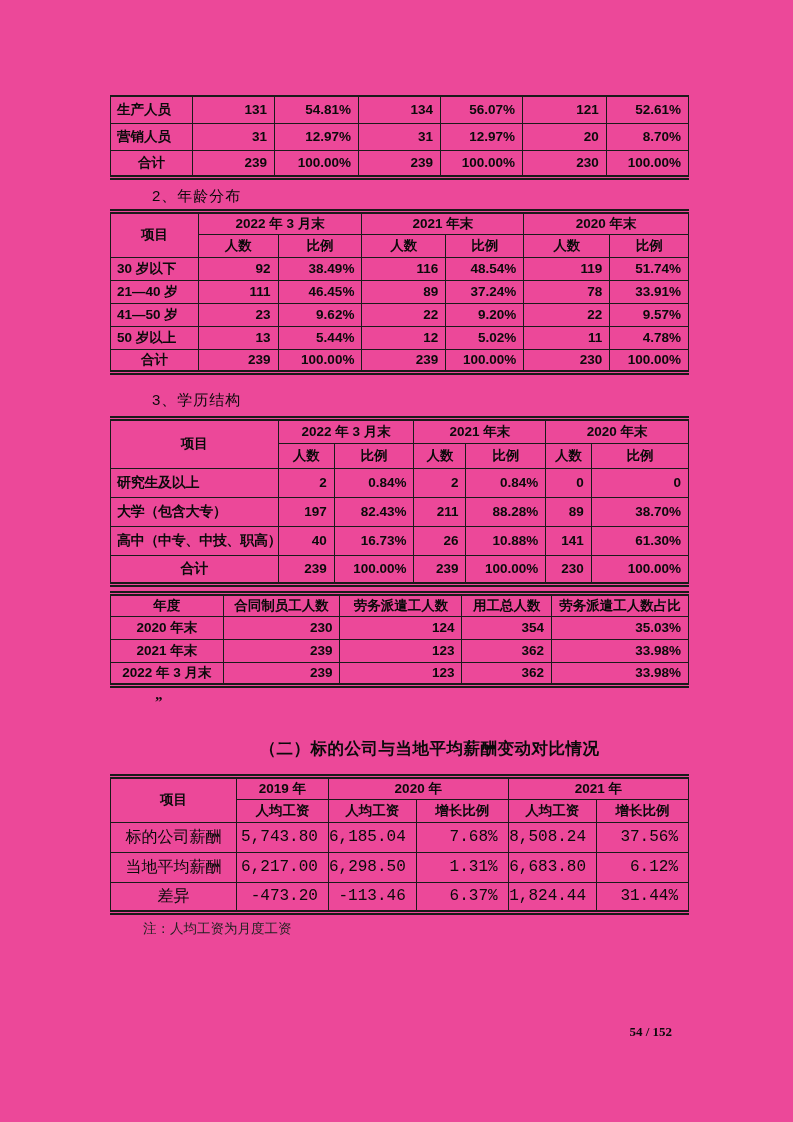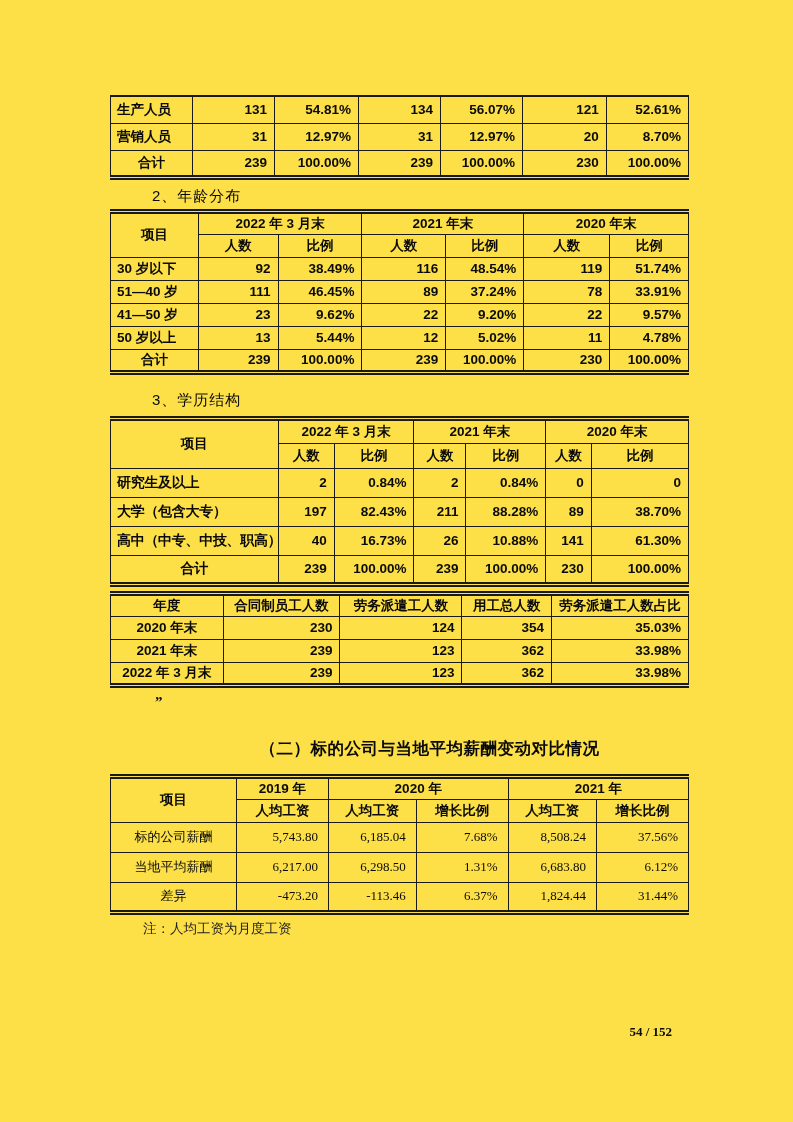"生产人员" .page { background: #fde047 -> #ec4899 }
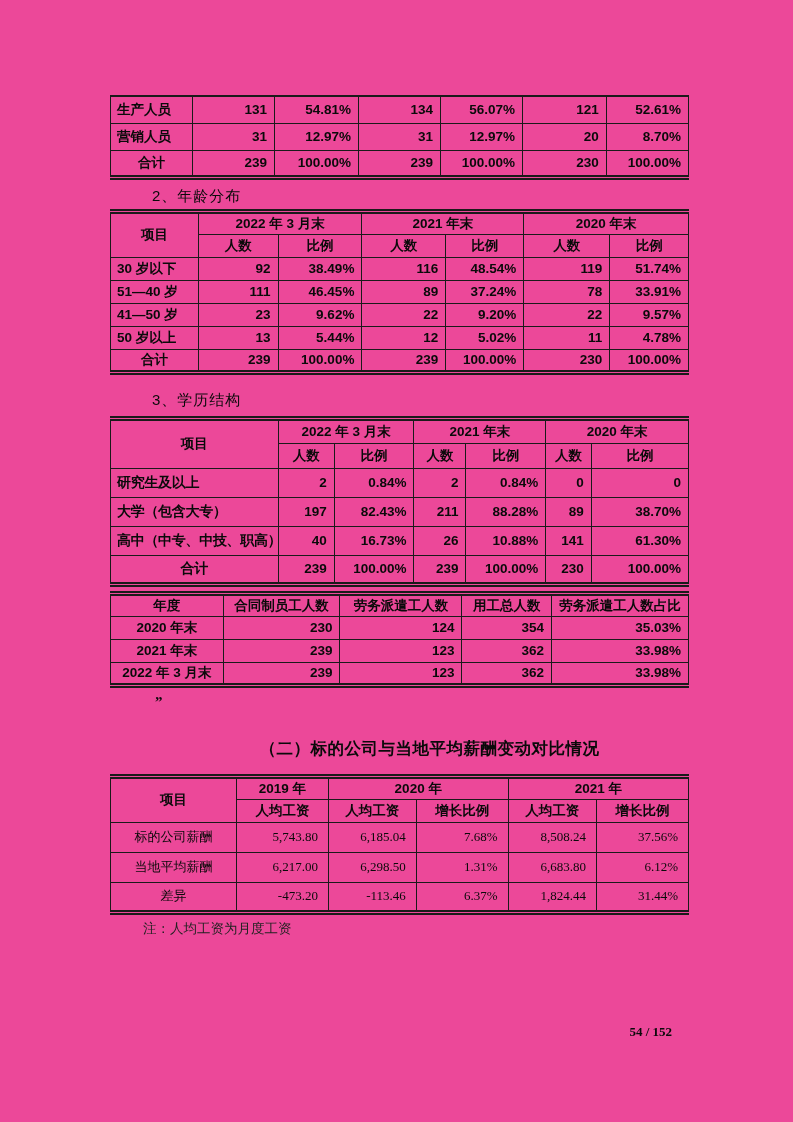"51—40 岁" td.label { text: 51 -> 21 }
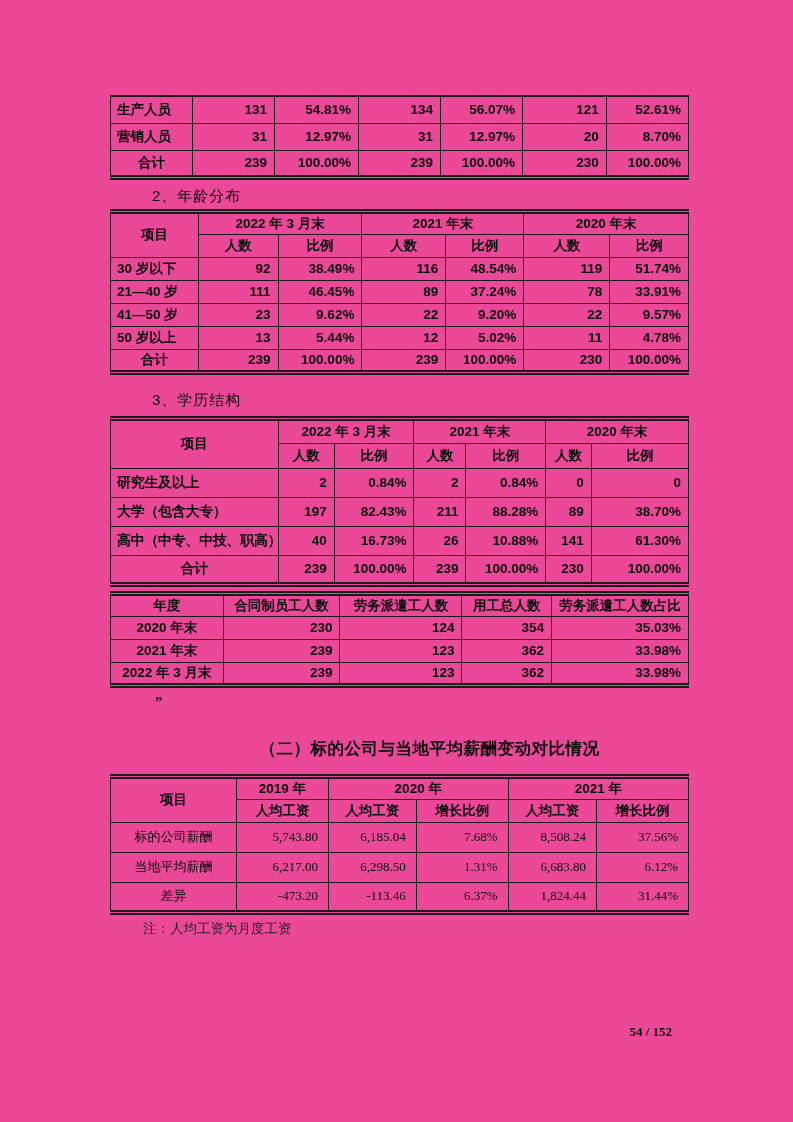"标的公司薪酬" .t-sal tbody td { font-family: Liberation Serif, serif -> Liberation Mono, monospace; font-size: 13px -> 16px }
